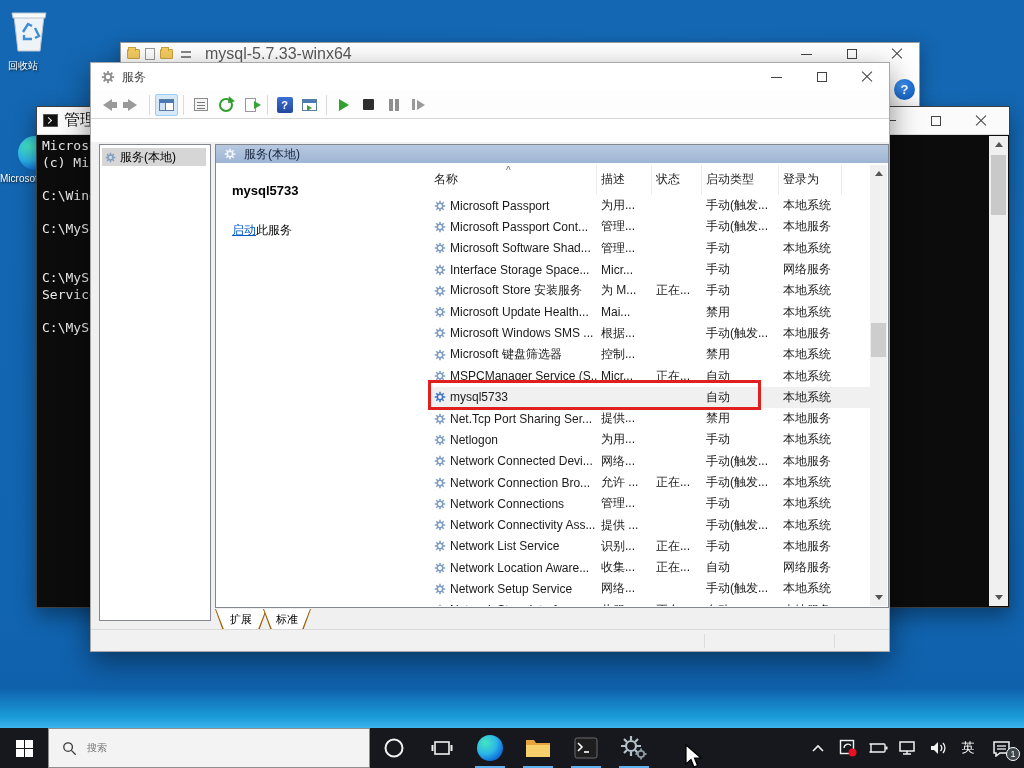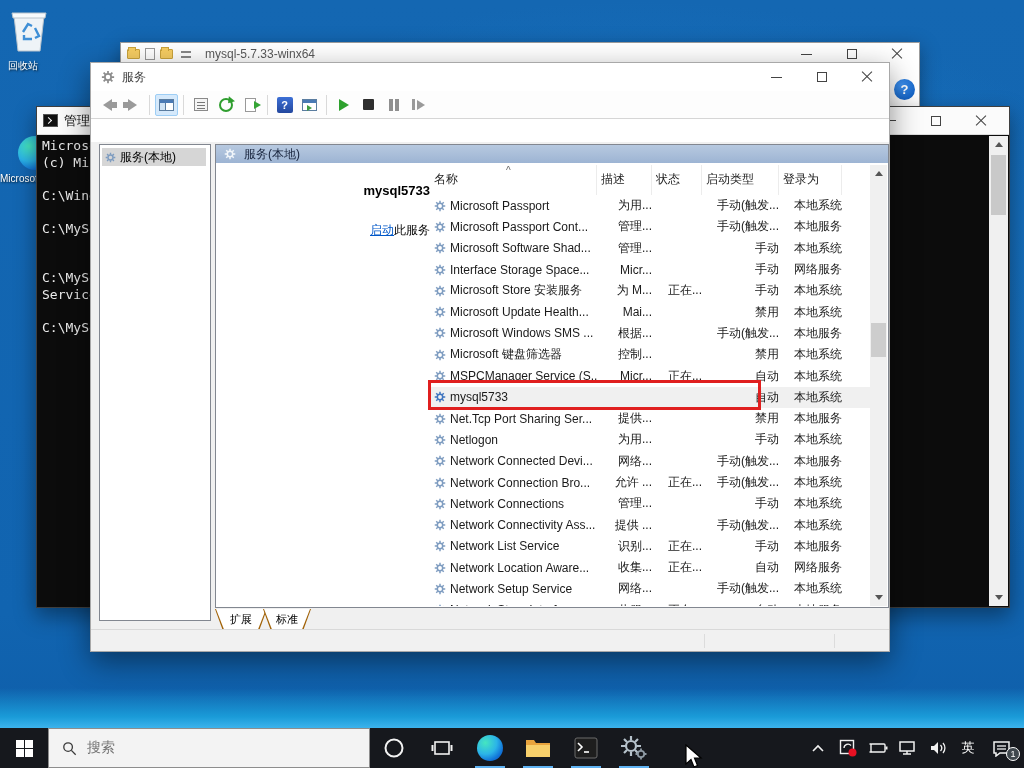"mysql-5.7.33-winx64" .exp-title .t { font-size: 12px -> 16px }
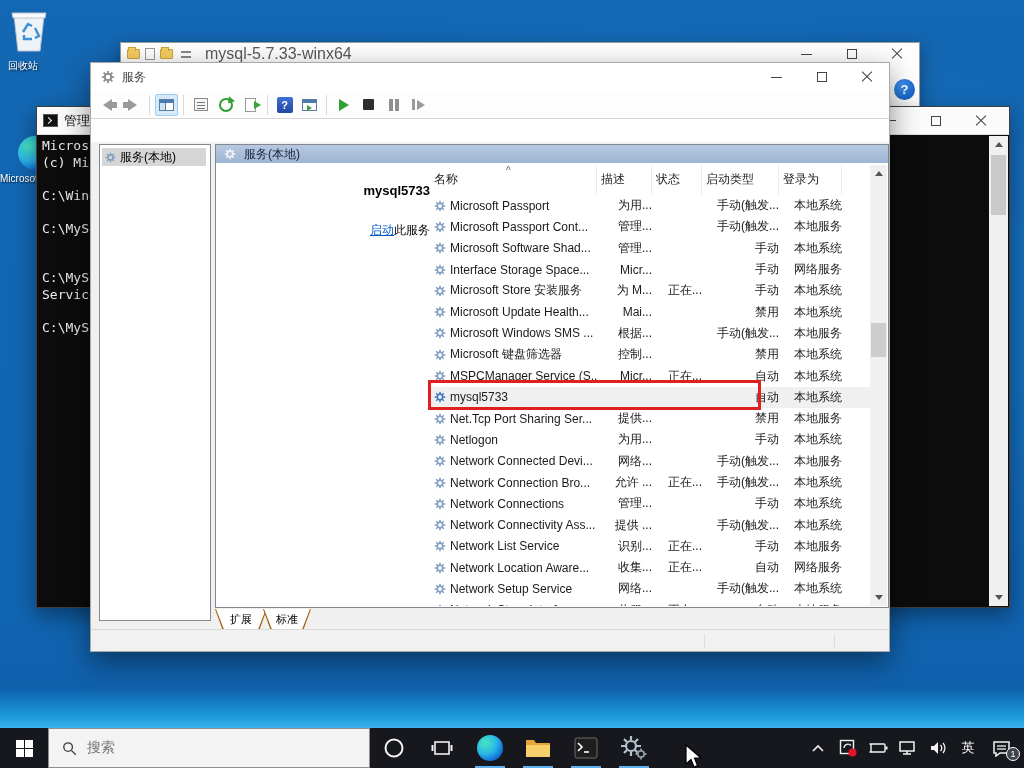"服务" .svc { text-align: right -> none }
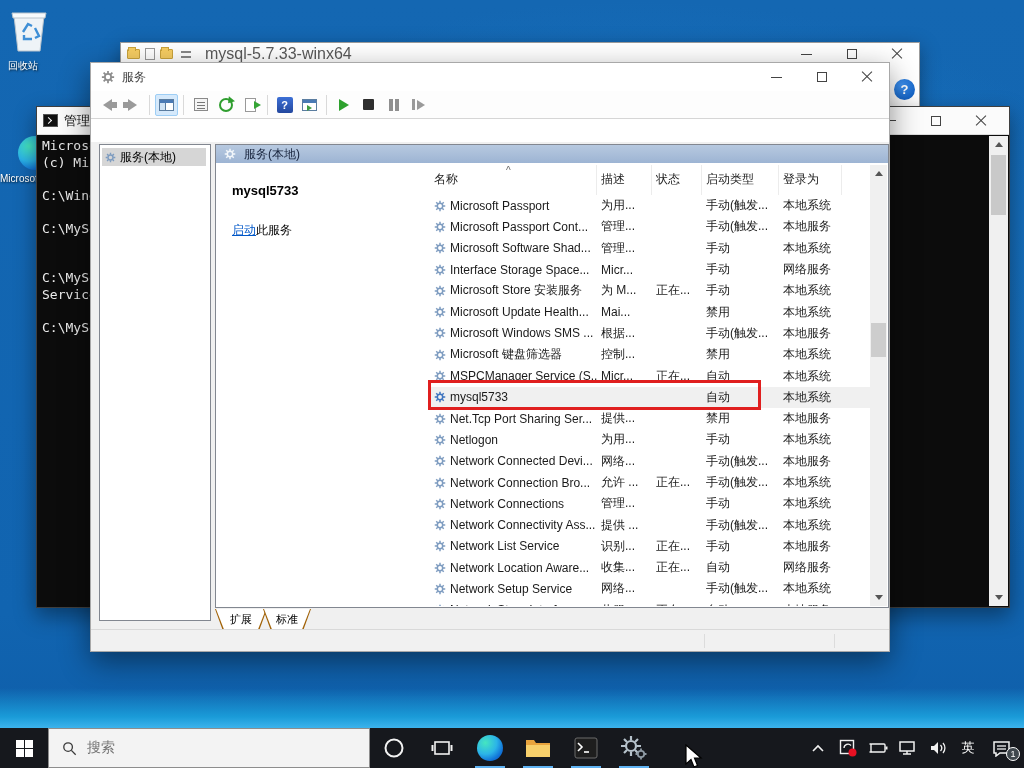"管理" .con-title .t { font-size: 13px -> 16px }
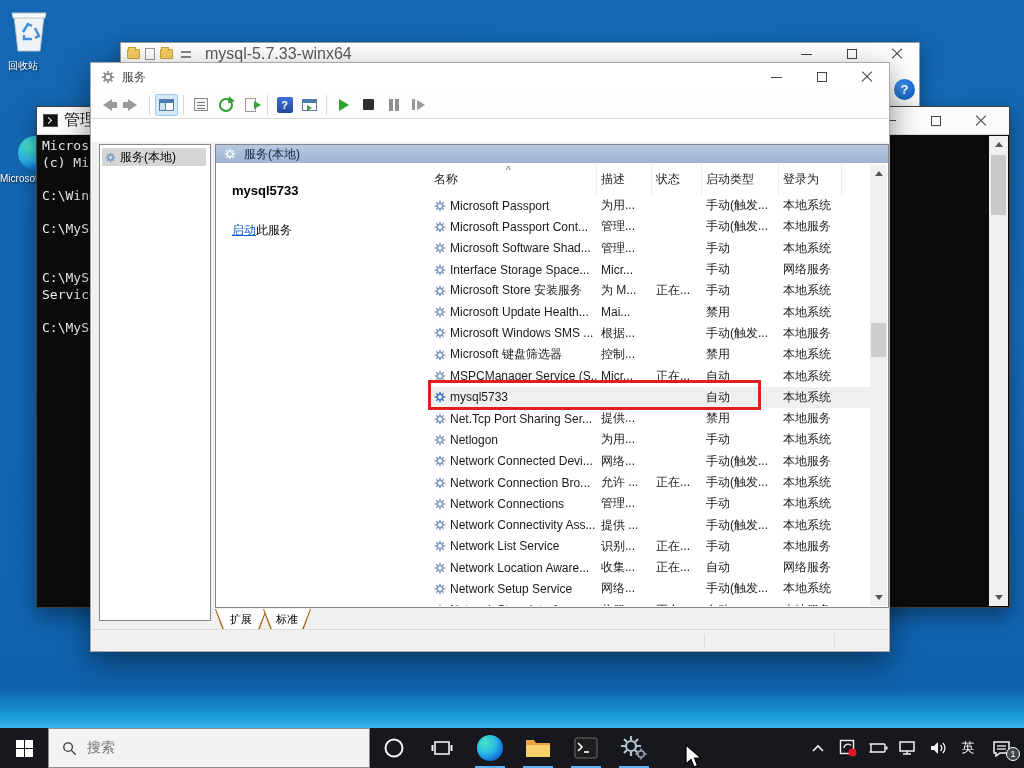"搜索" .searchbox input { font-size: 14px -> 10px }
